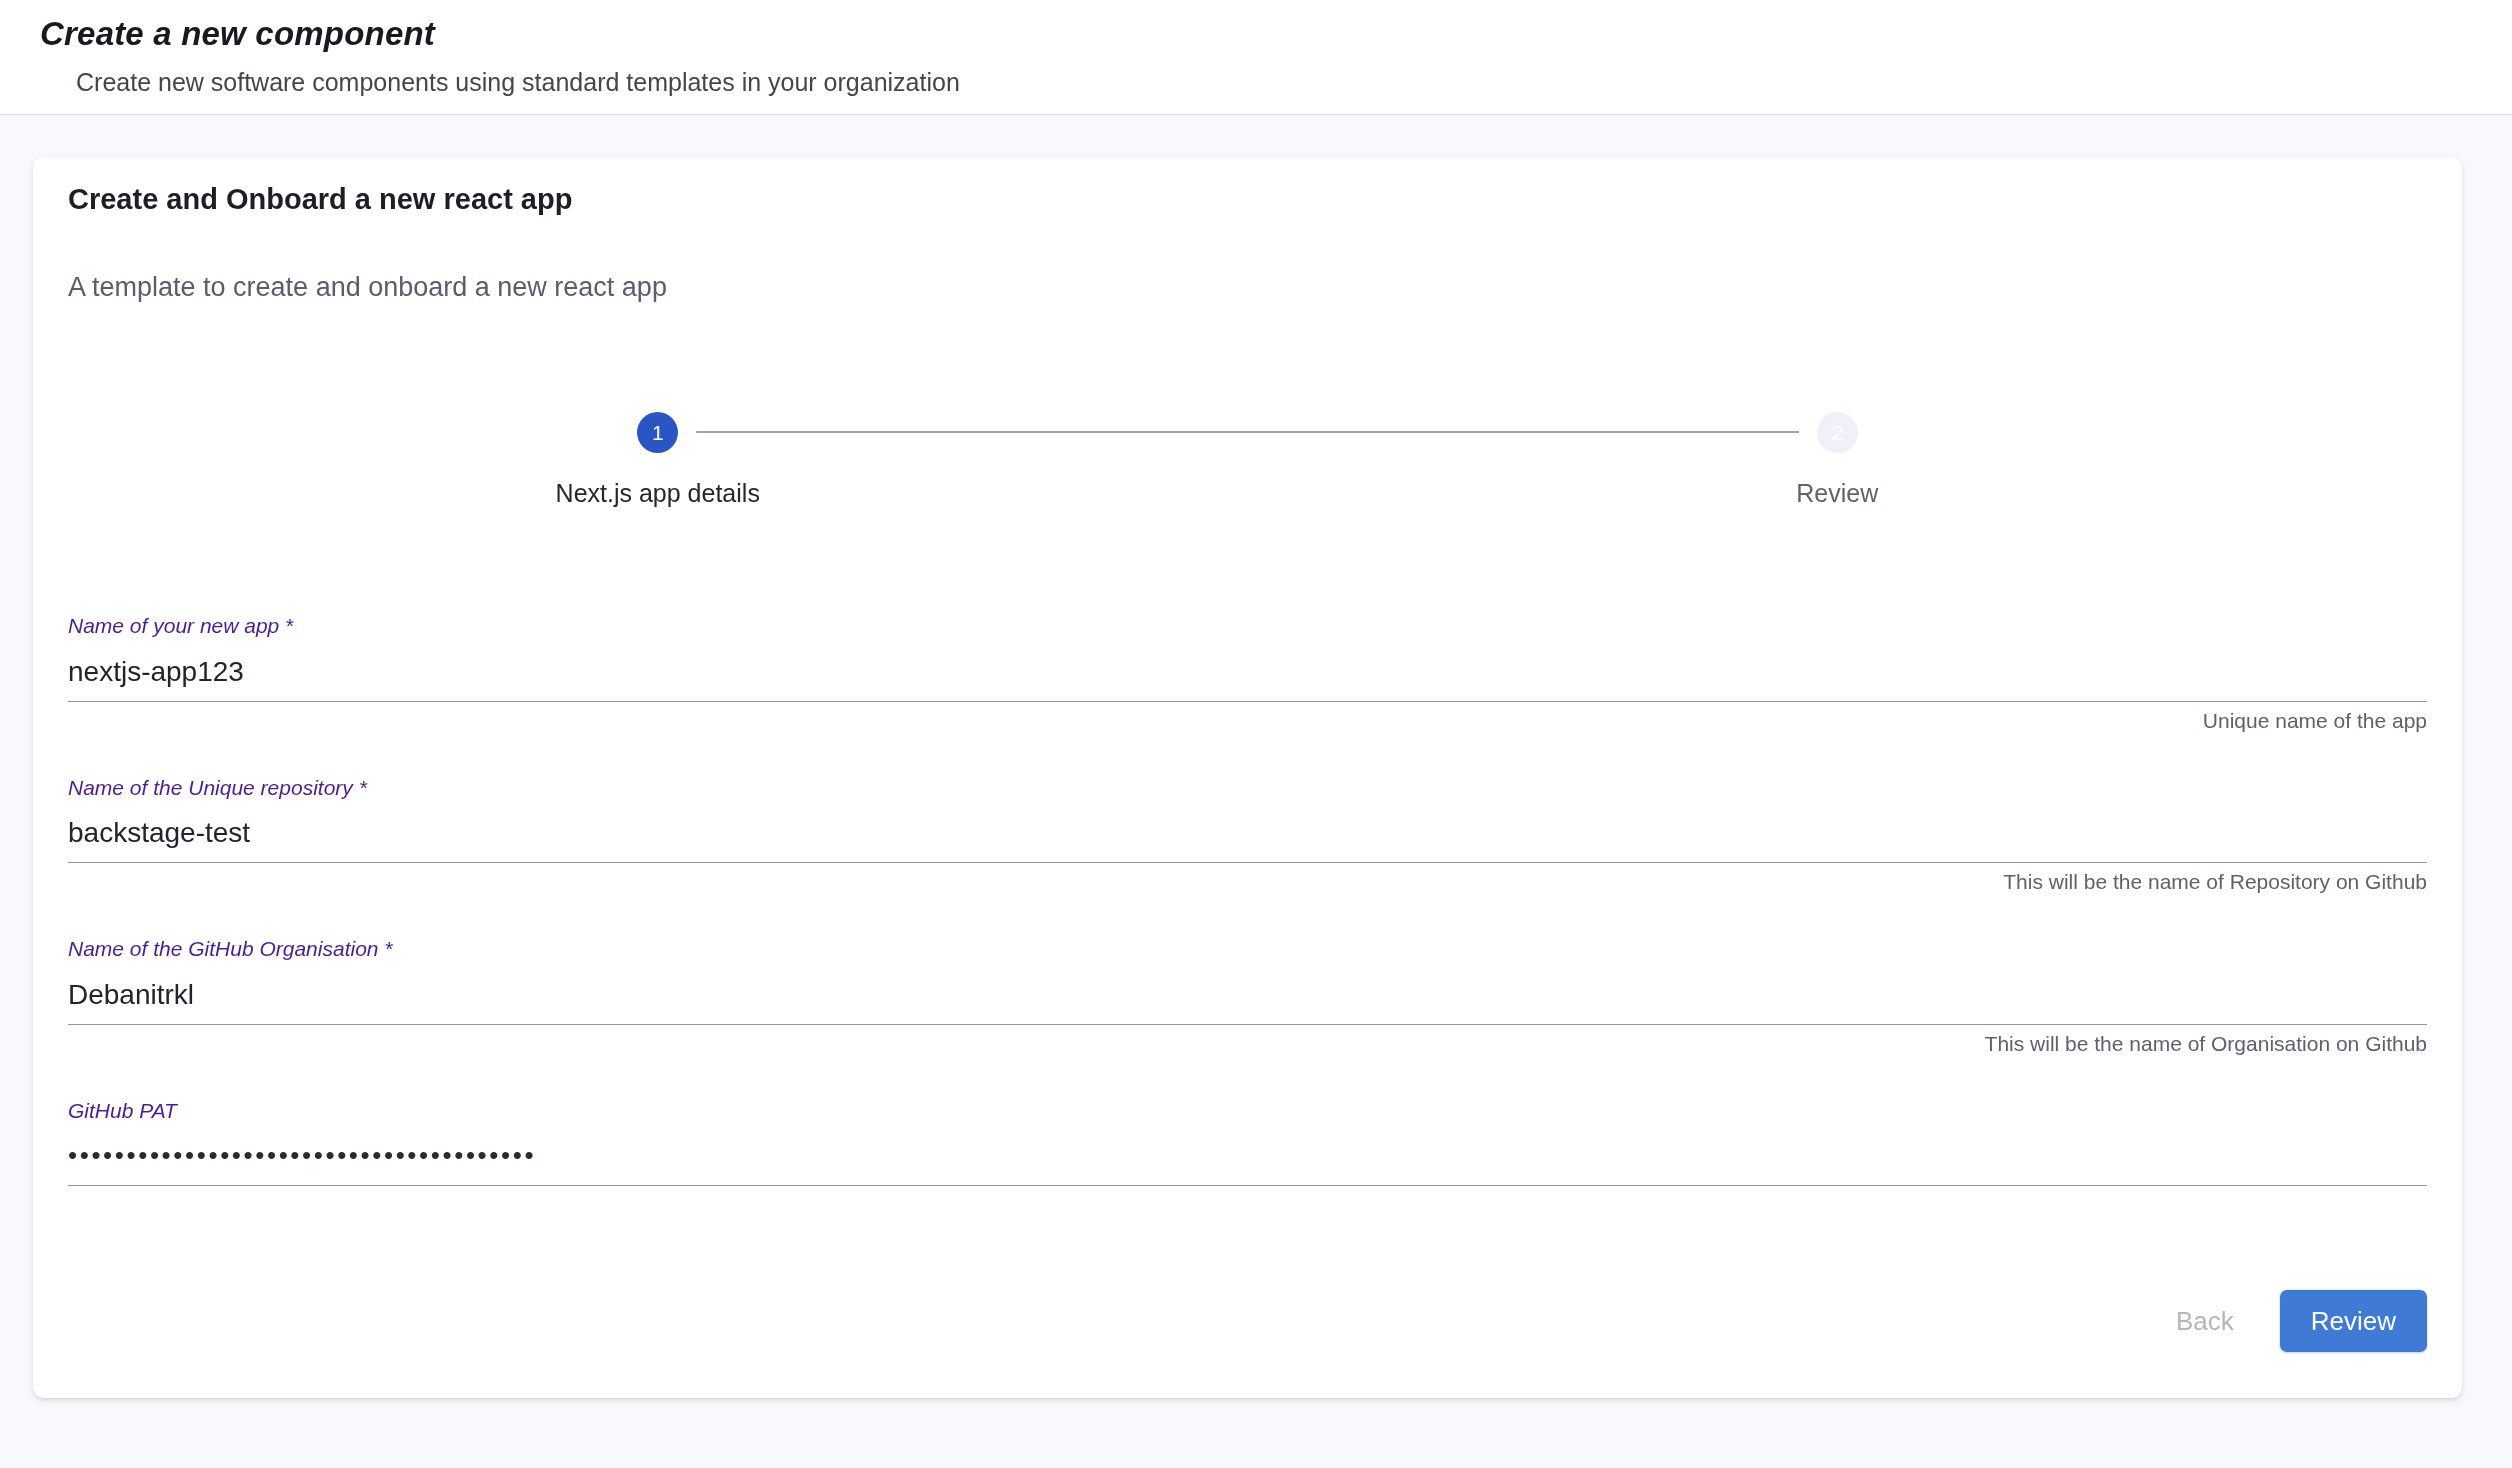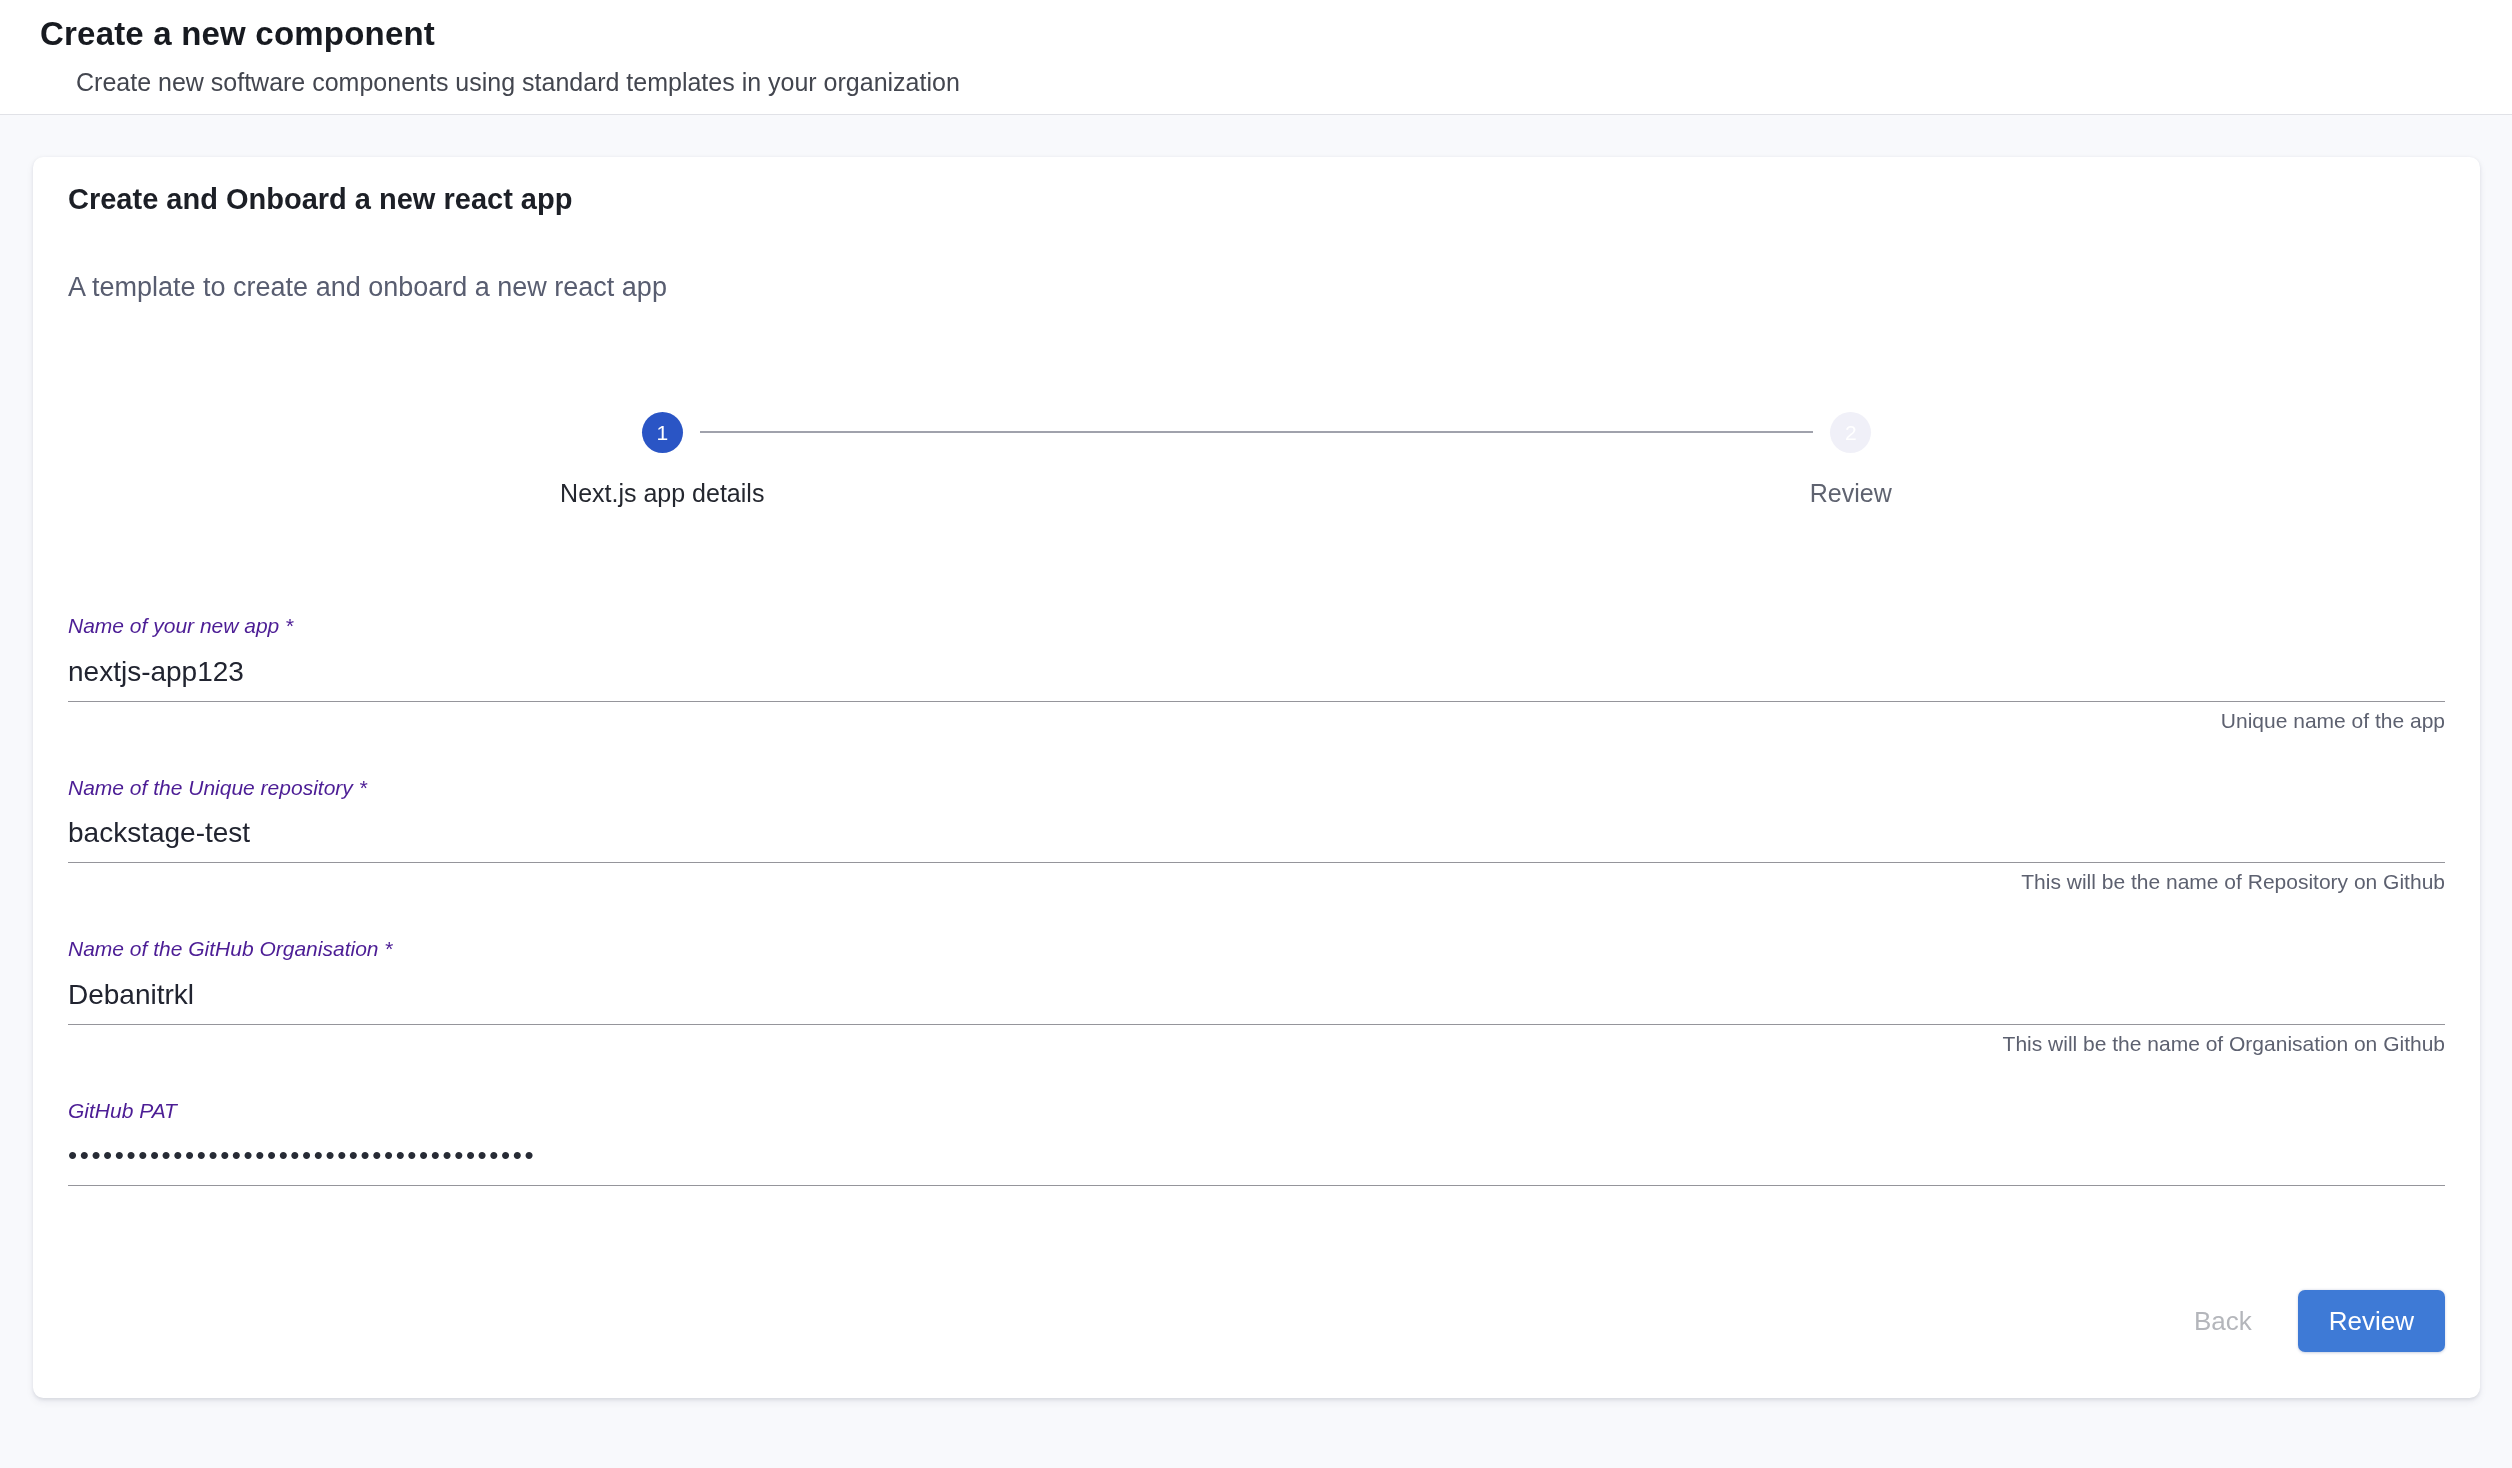"Create a new component" .page-header h1 { font-style: none -> italic }
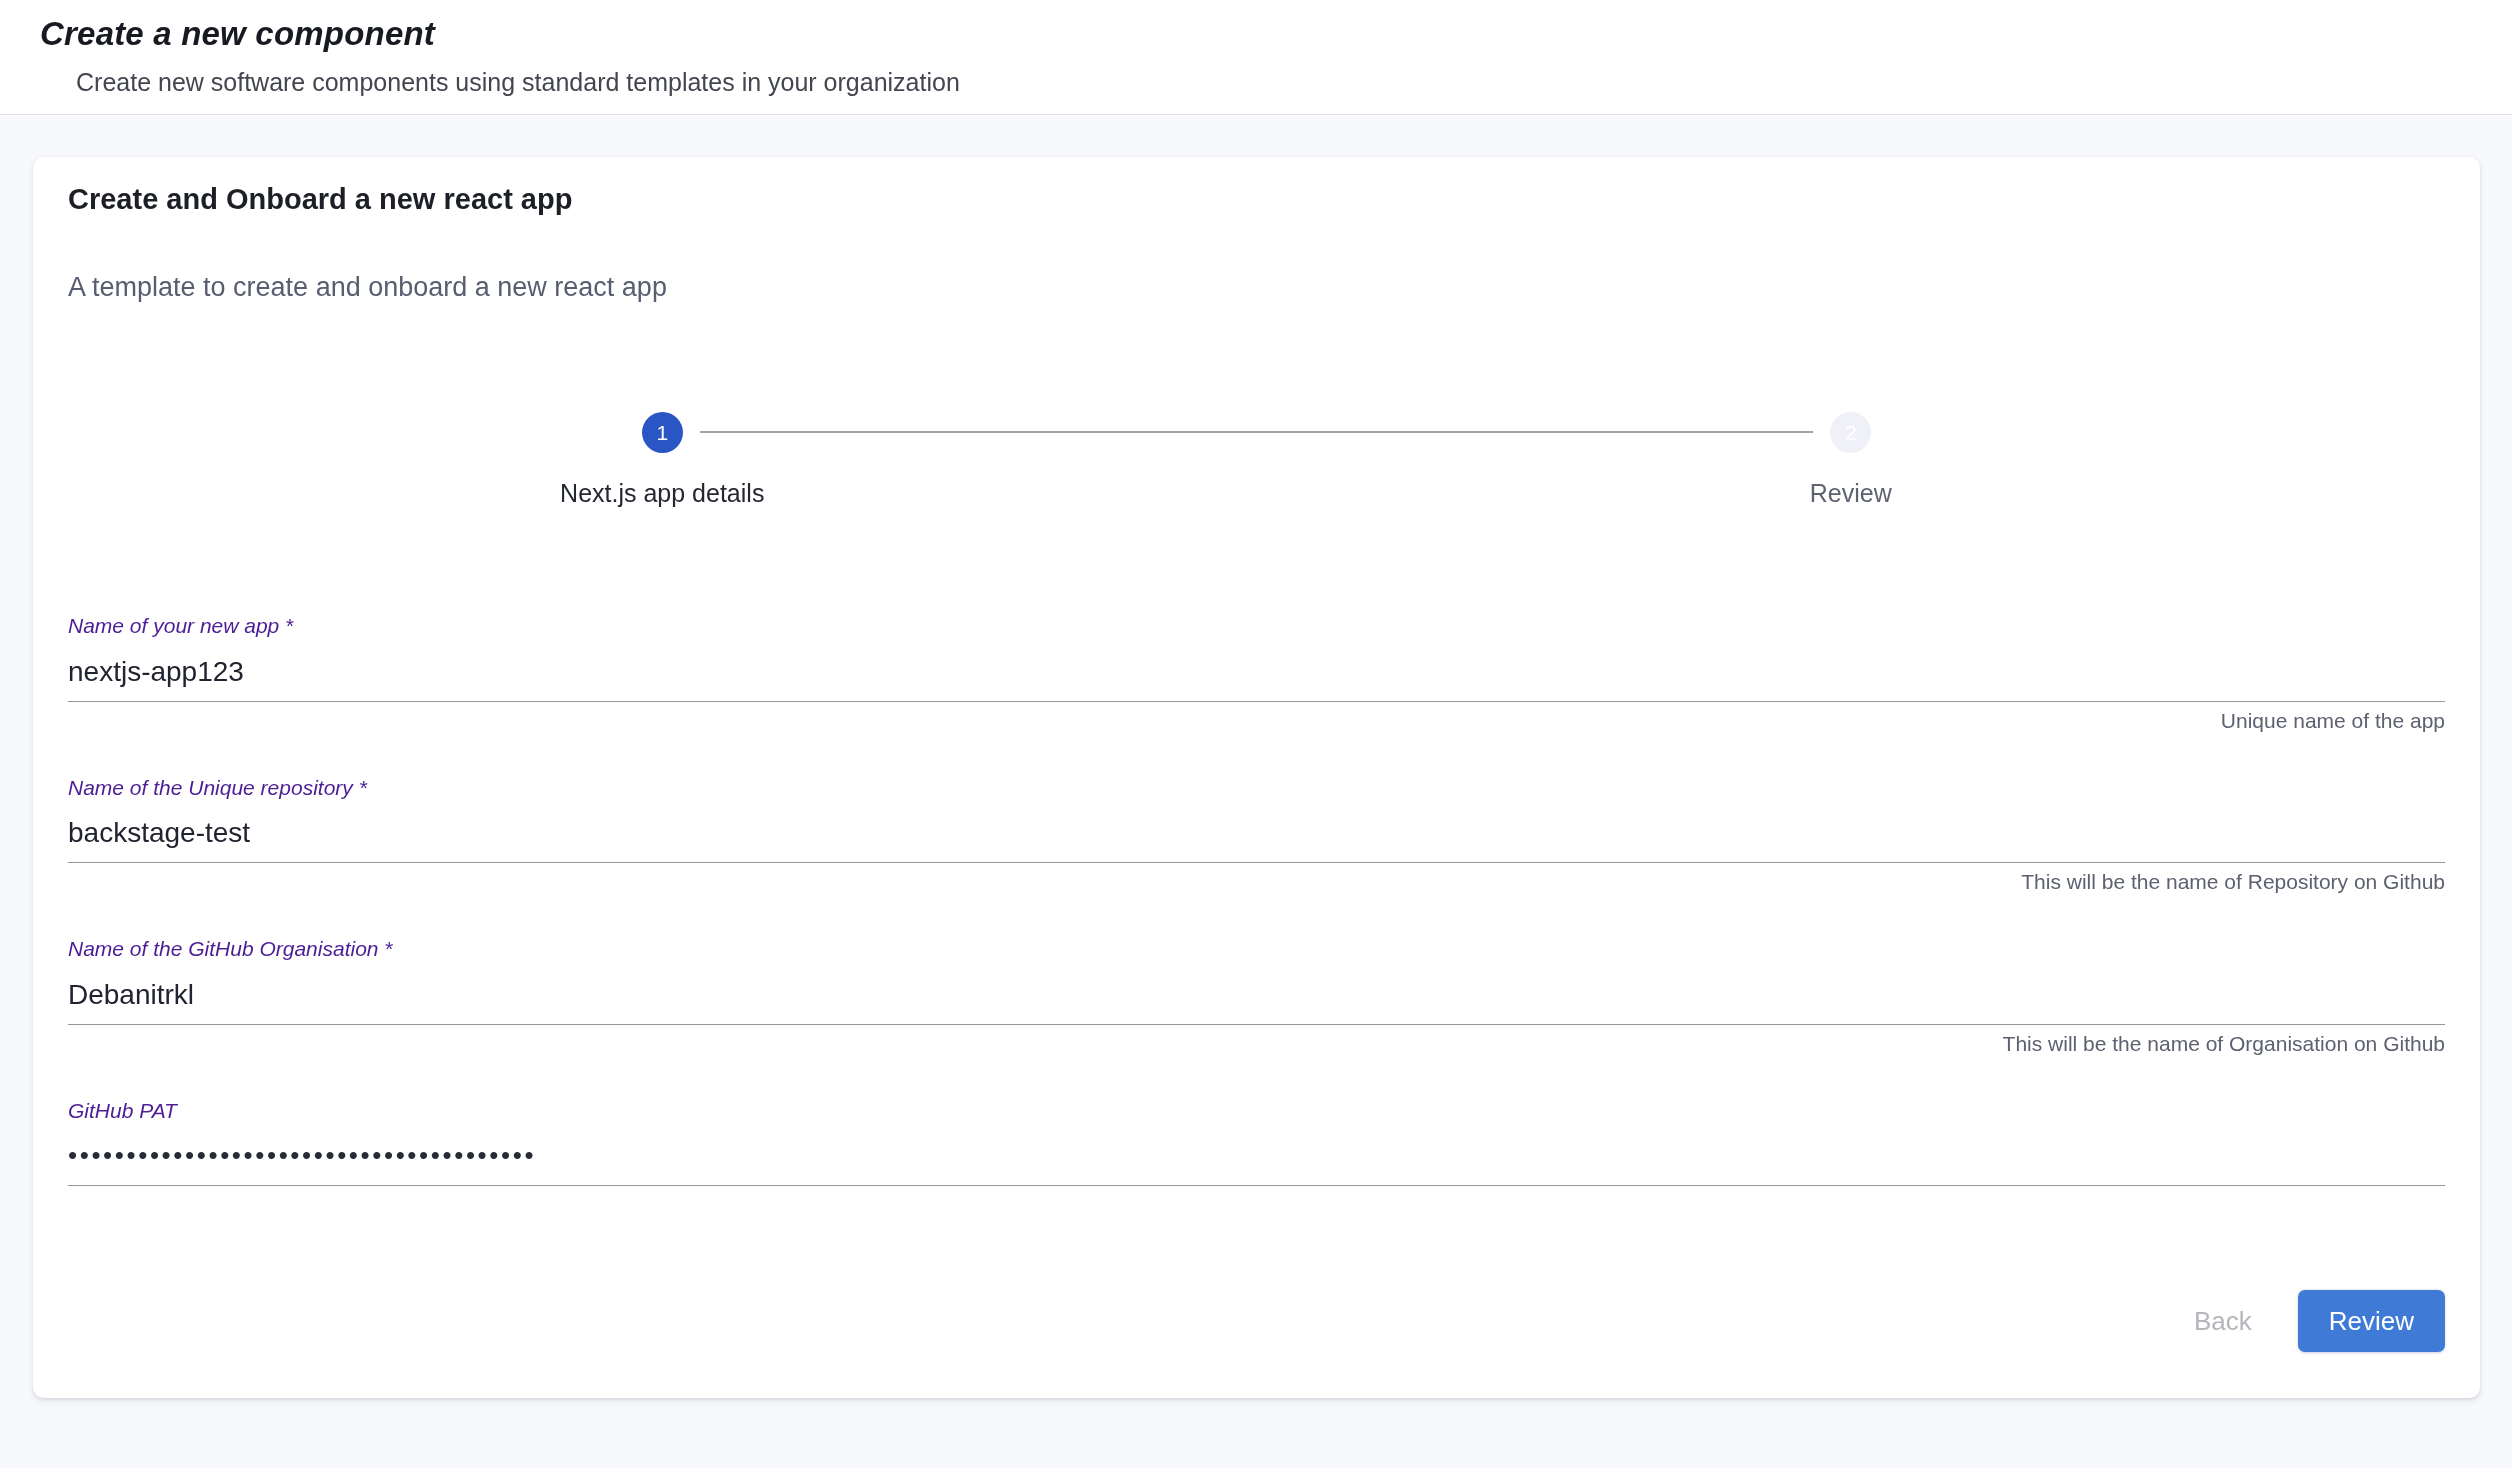"Create and Onboard a new" .main-area { padding: 42px 32px 0 33px -> 42px 50px 0 33px }
